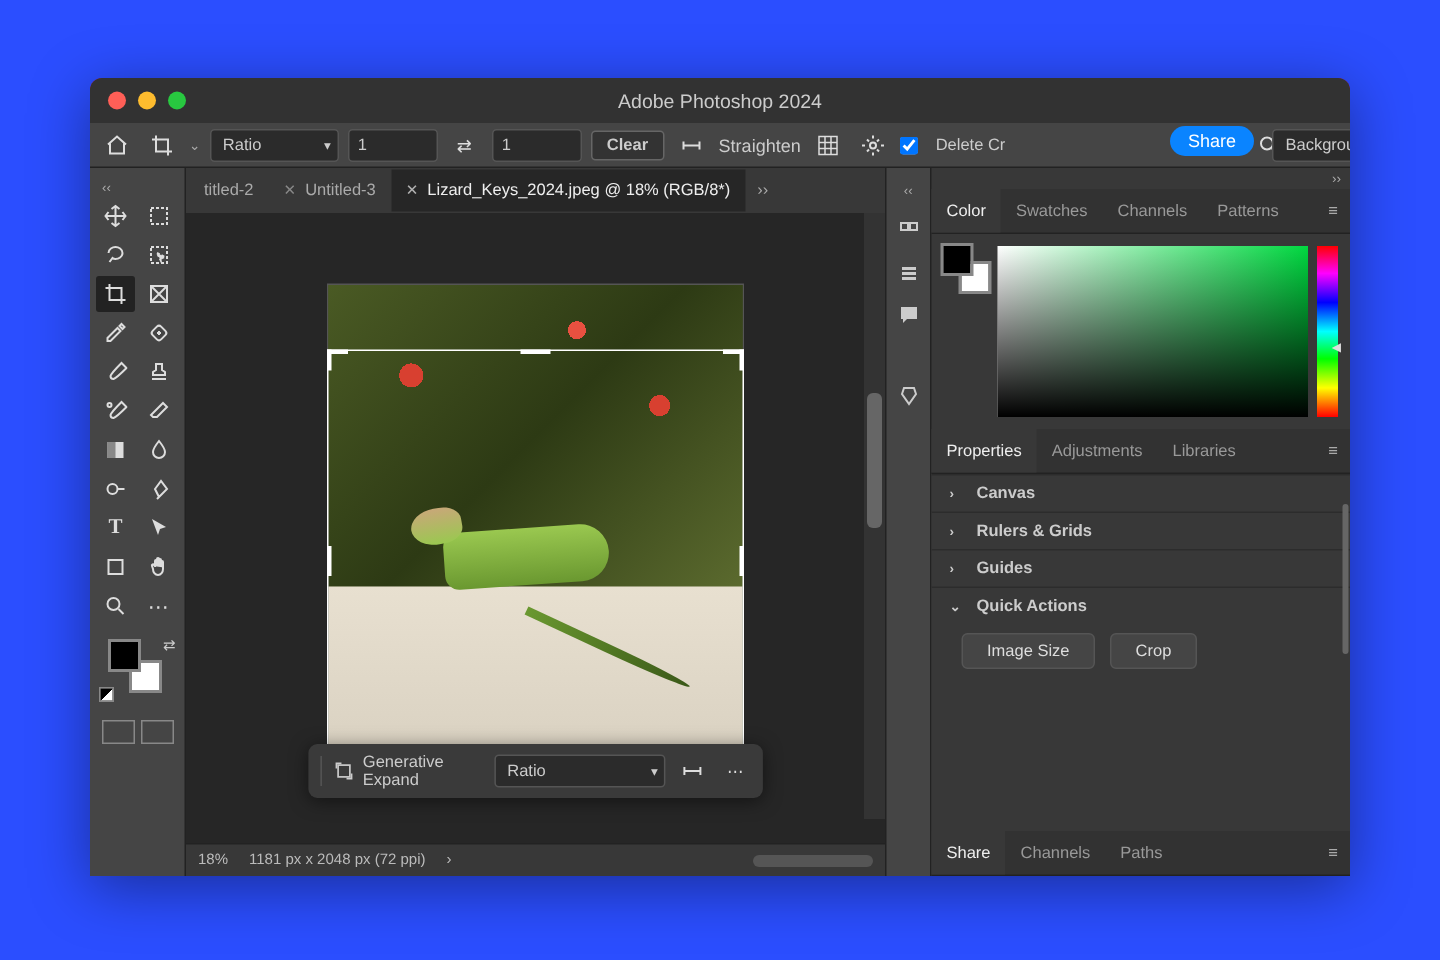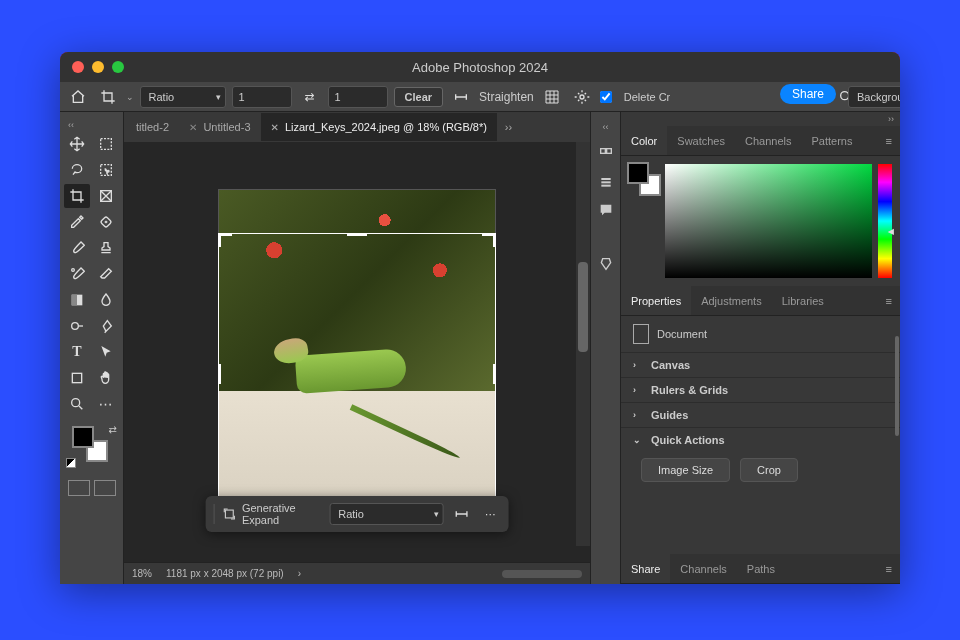"Document" div.props-head { html: <div> <div></div> <span>Document</span> </div> -> none }
